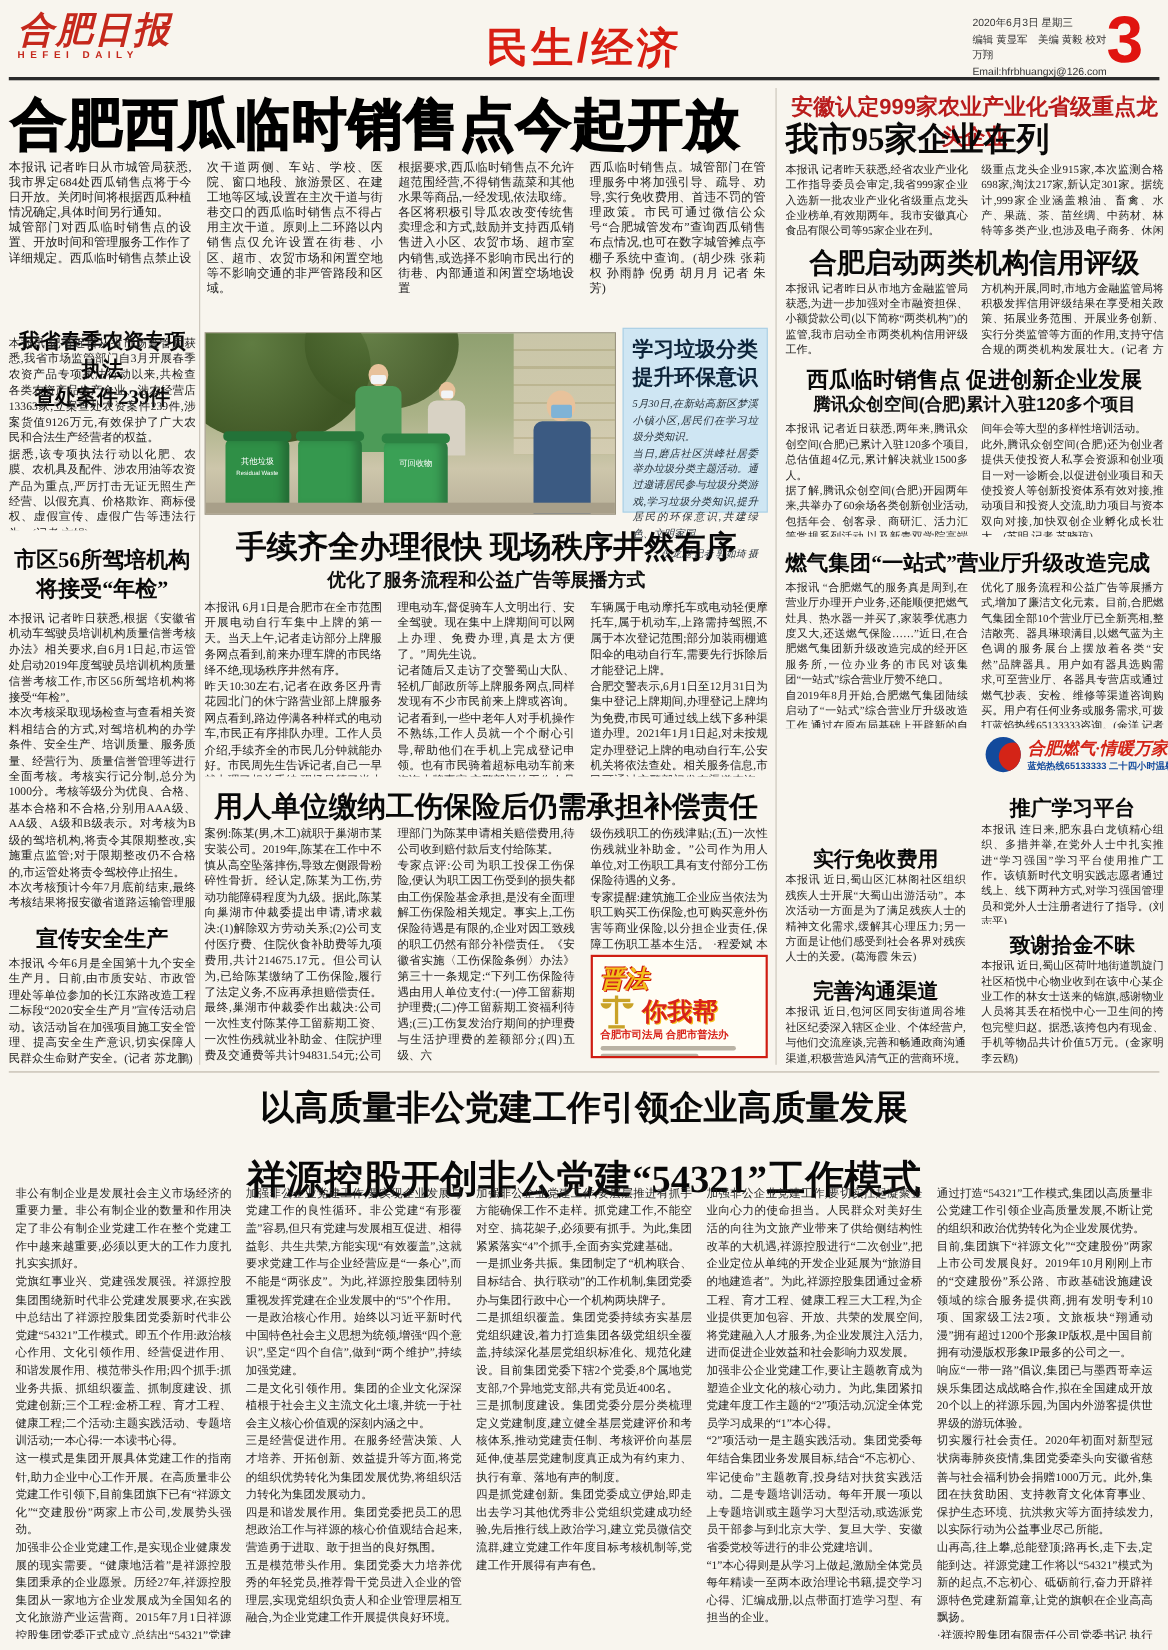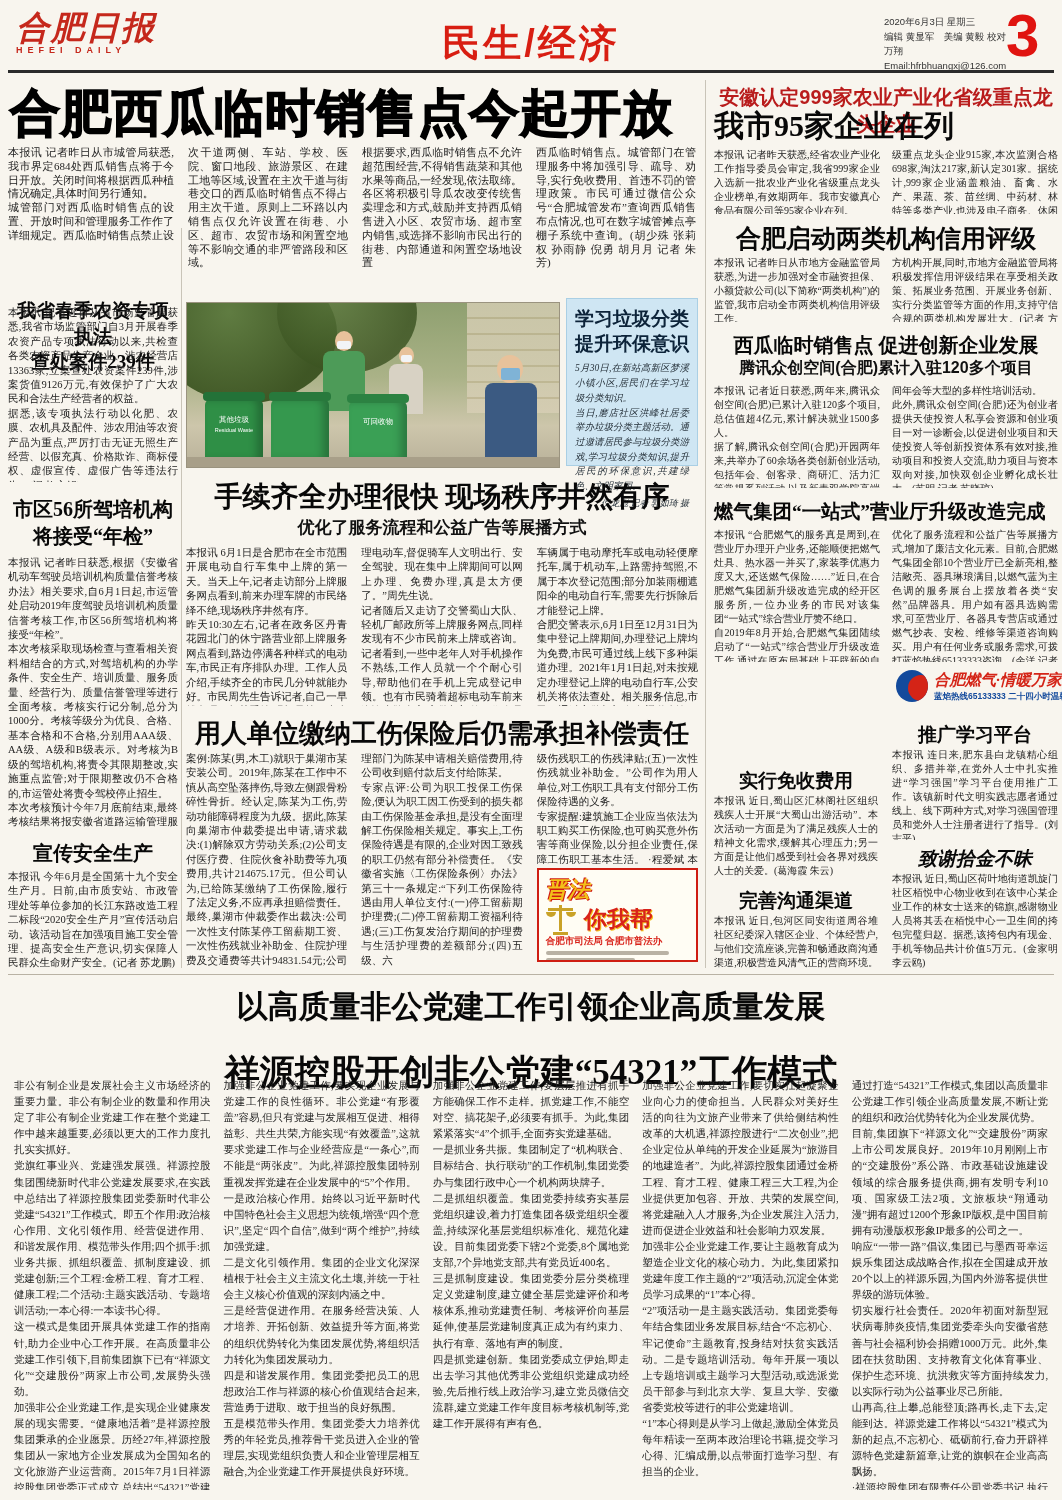"致谢拾金不昧" div.abs { font-style: italic -> none }
